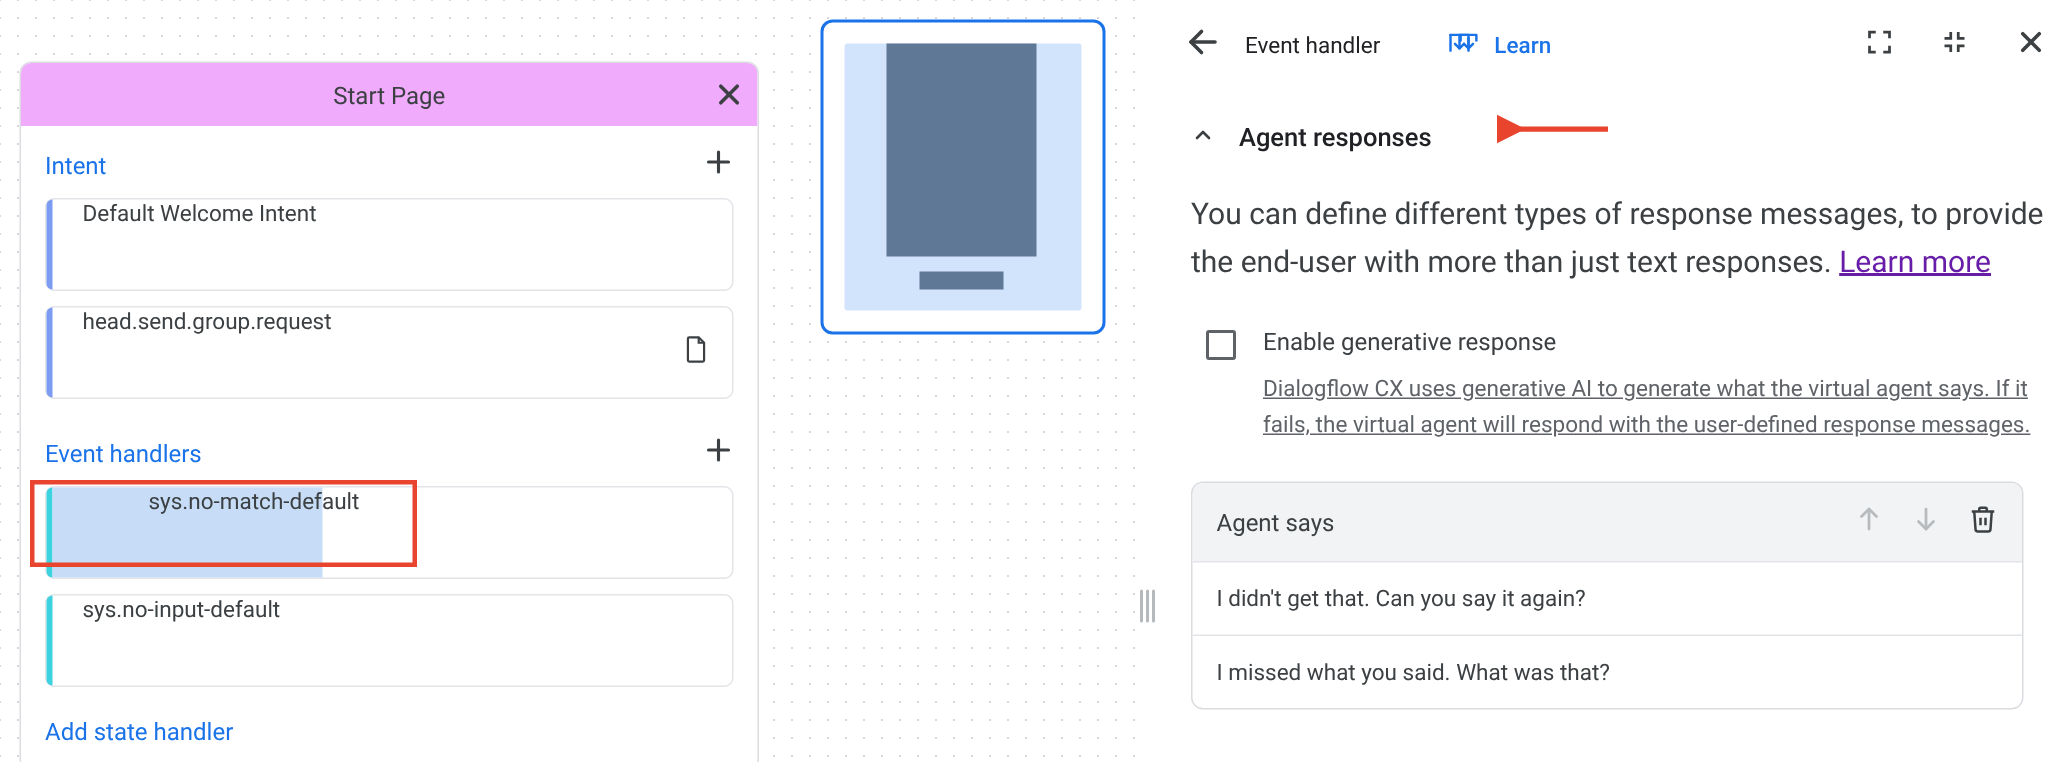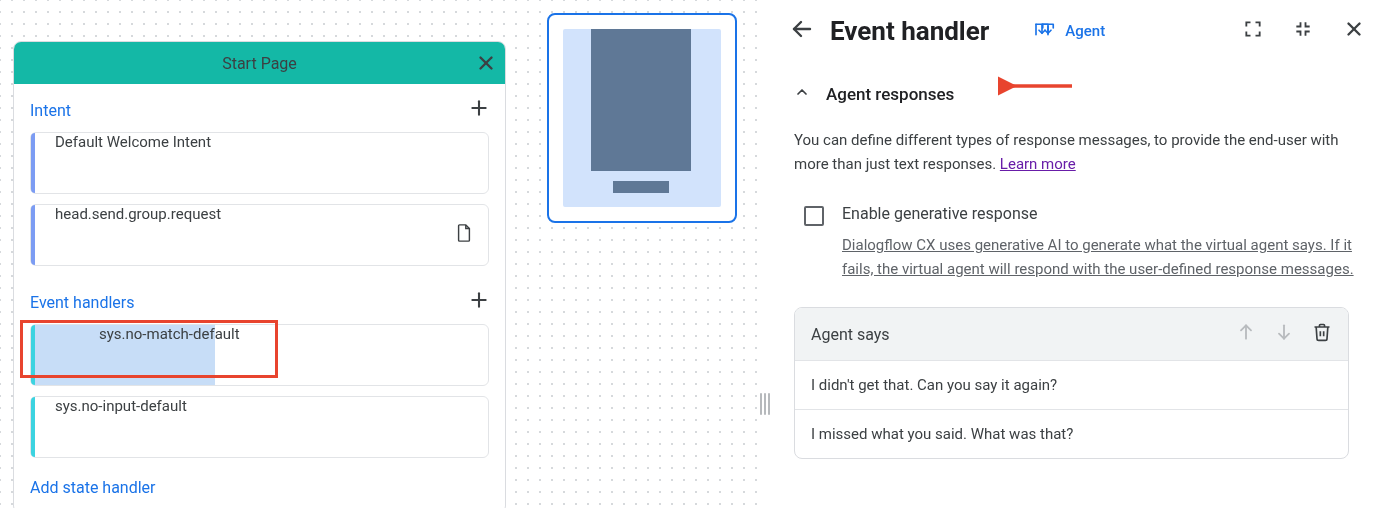"Event handler" .panel-title { font-size: 26px -> 15px; font-weight: 700 -> 400 }
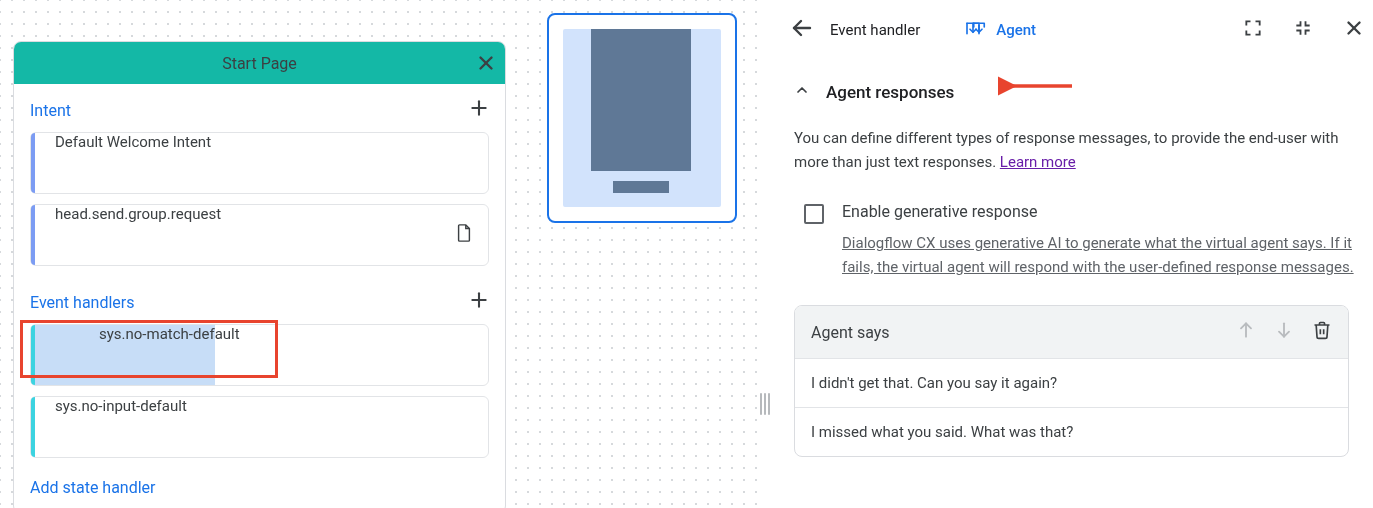"Agent" span { text: Agent -> Learn }
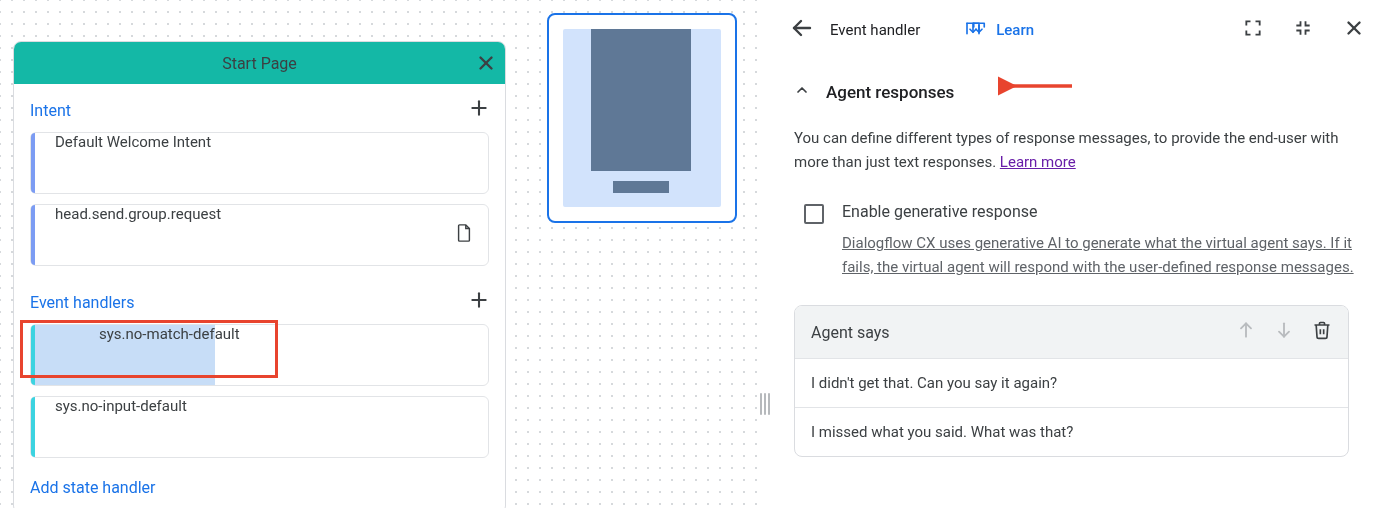"Start Page" .page-header { background: #14b8a6 -> #f0abfc }
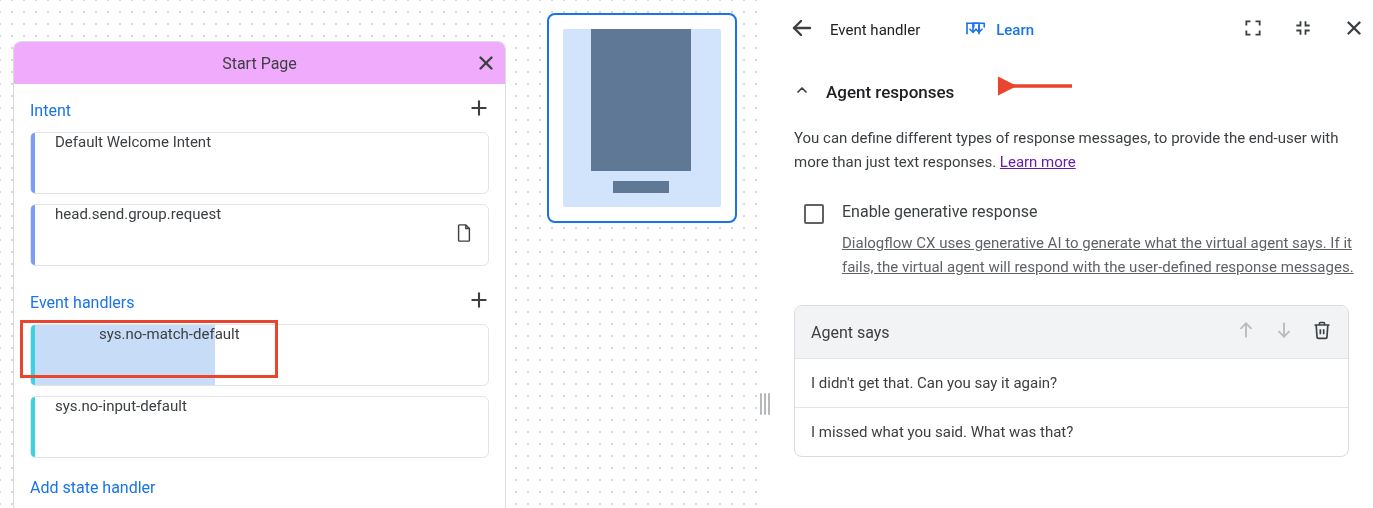"You can define different types" .desc-text { font-size: 15px -> 20px }
